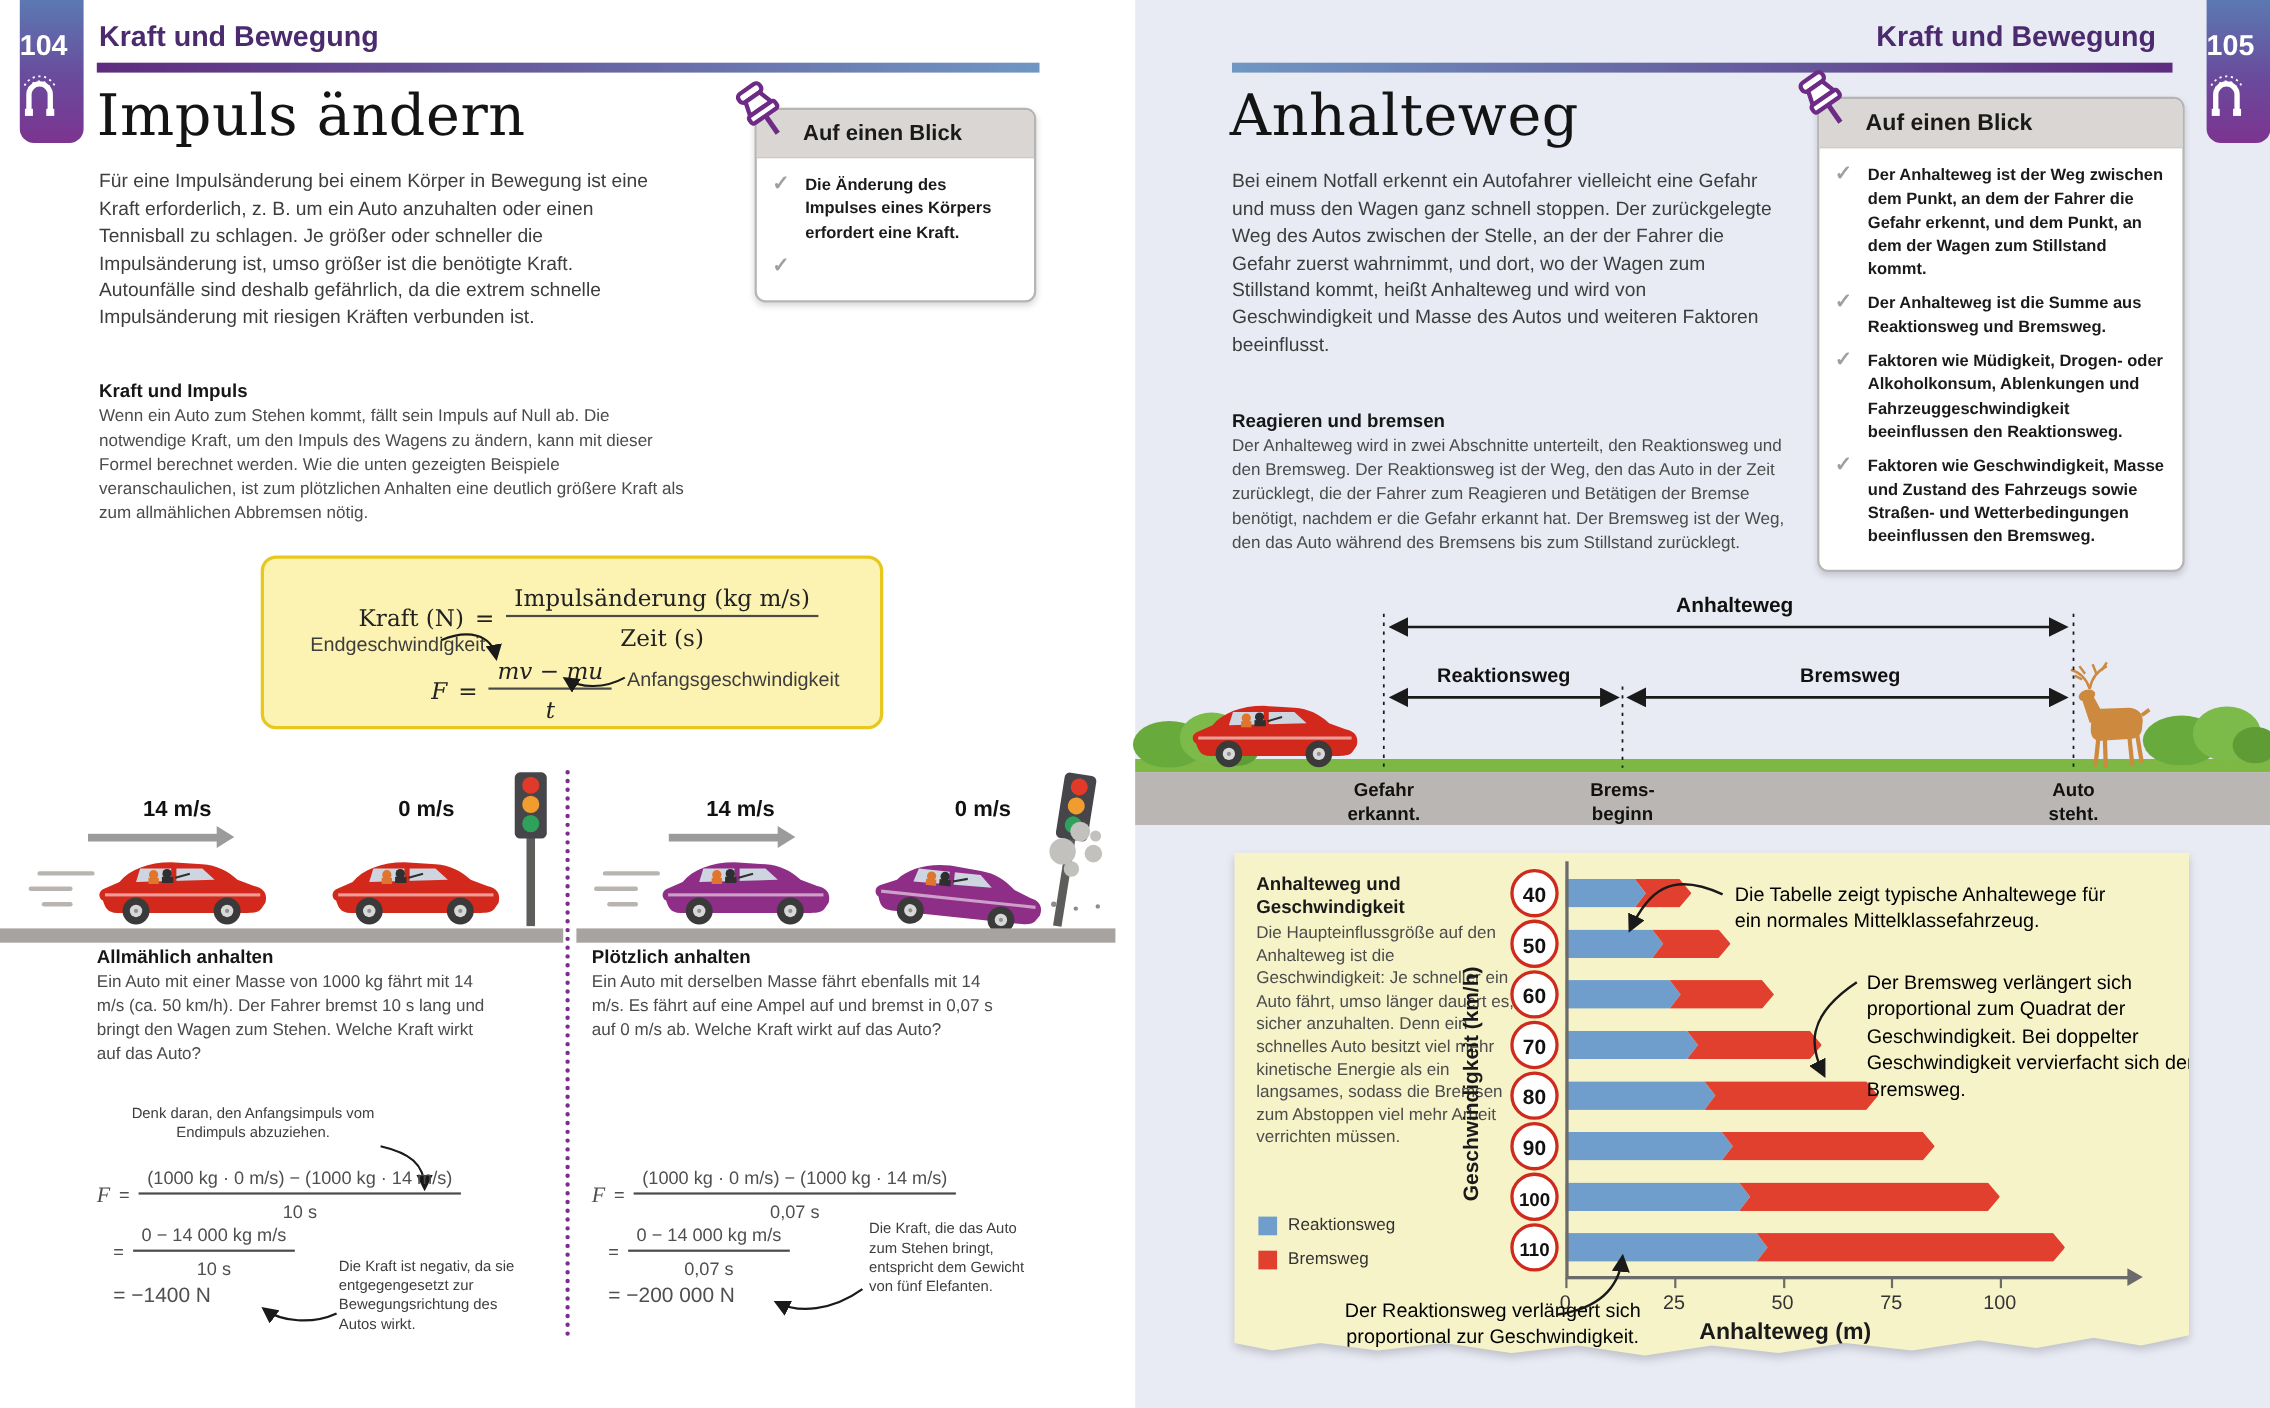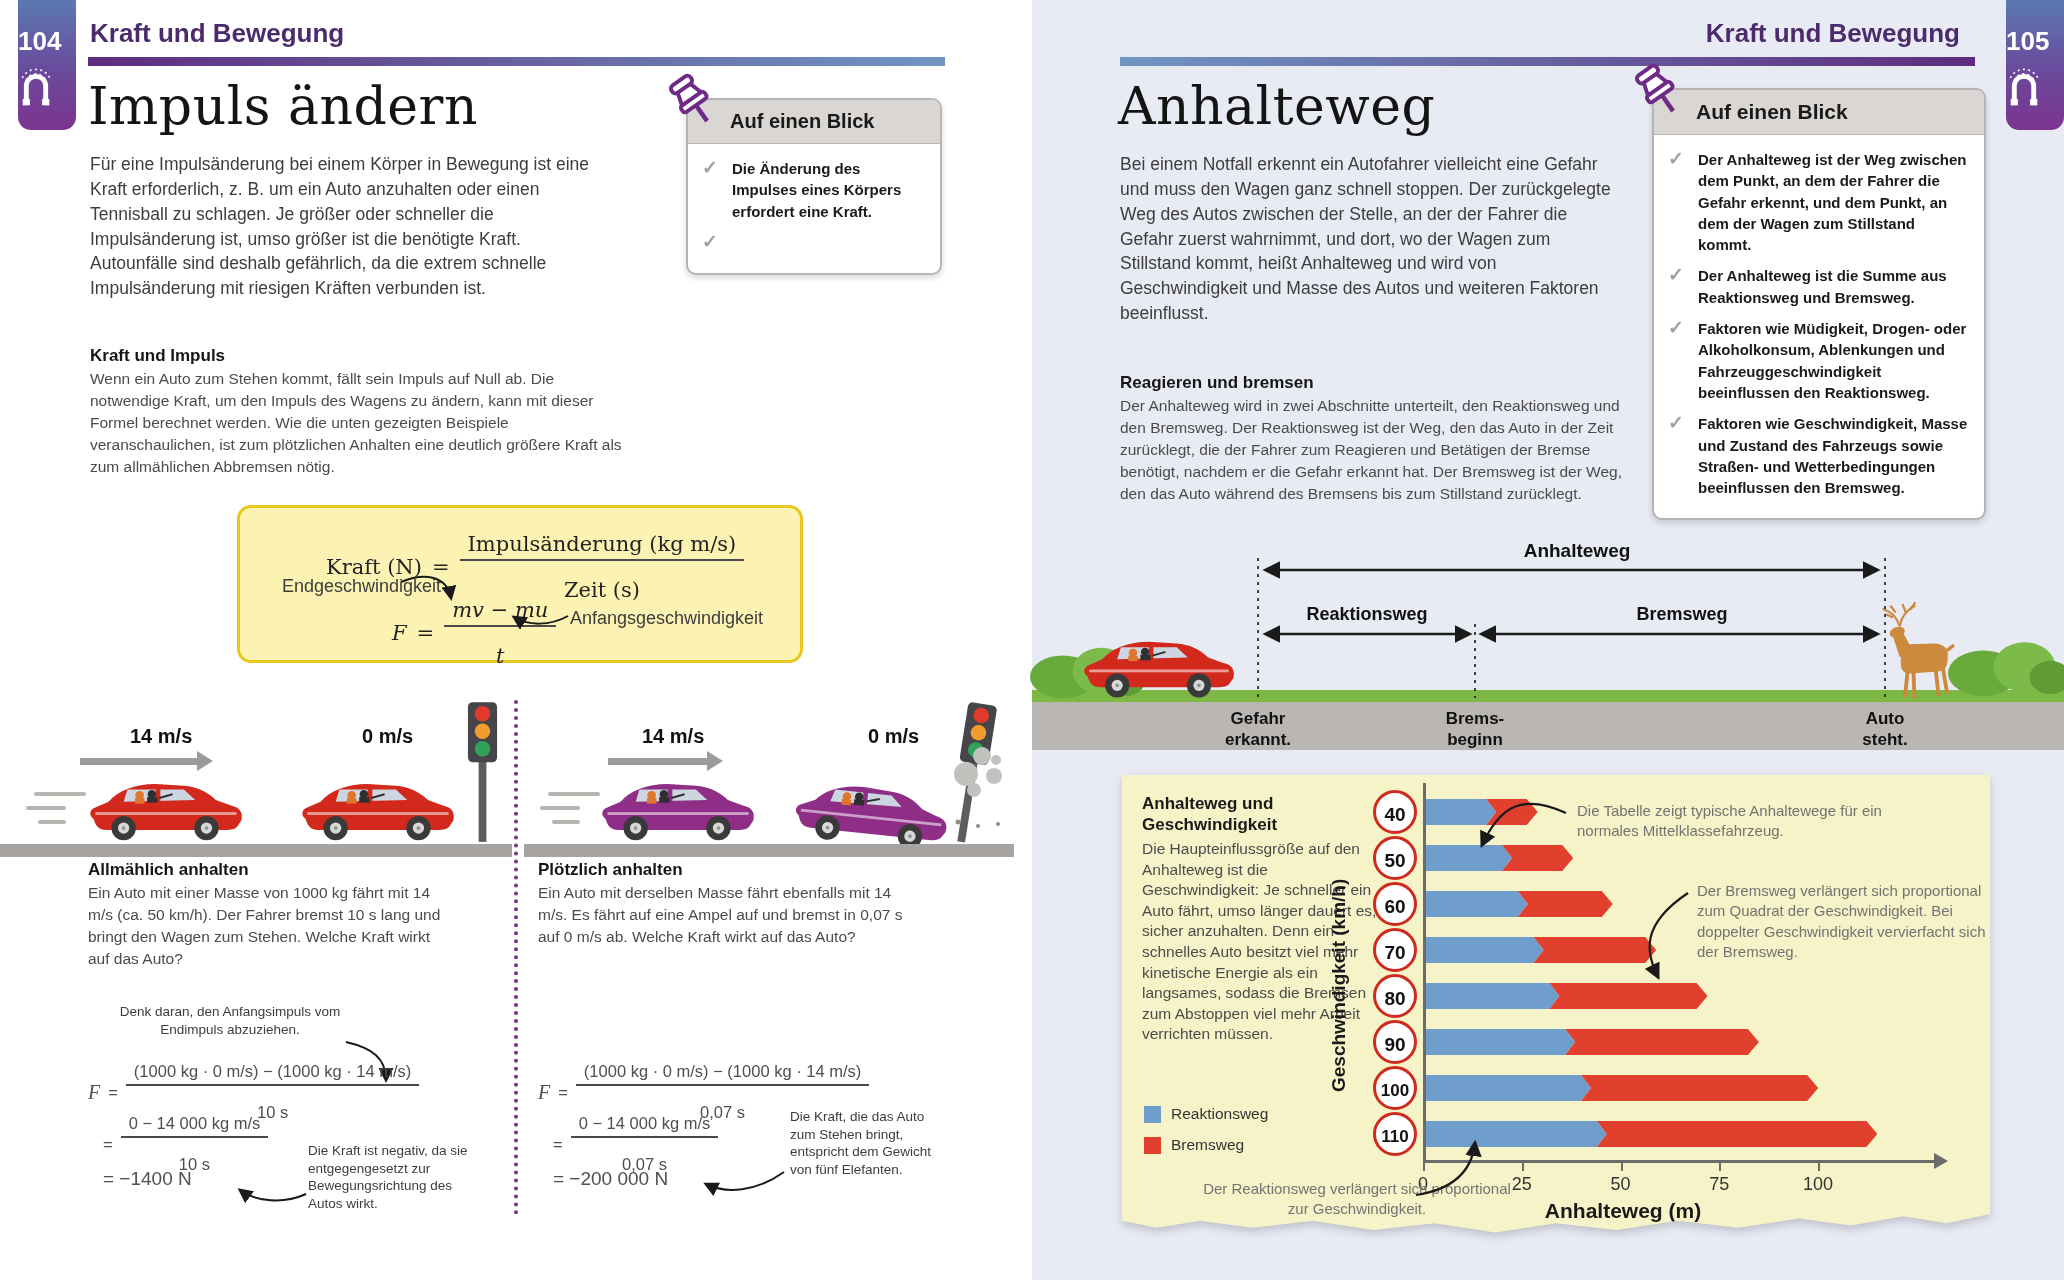"Zeit (s)" .frac .den { padding-top: 17px -> 7px }
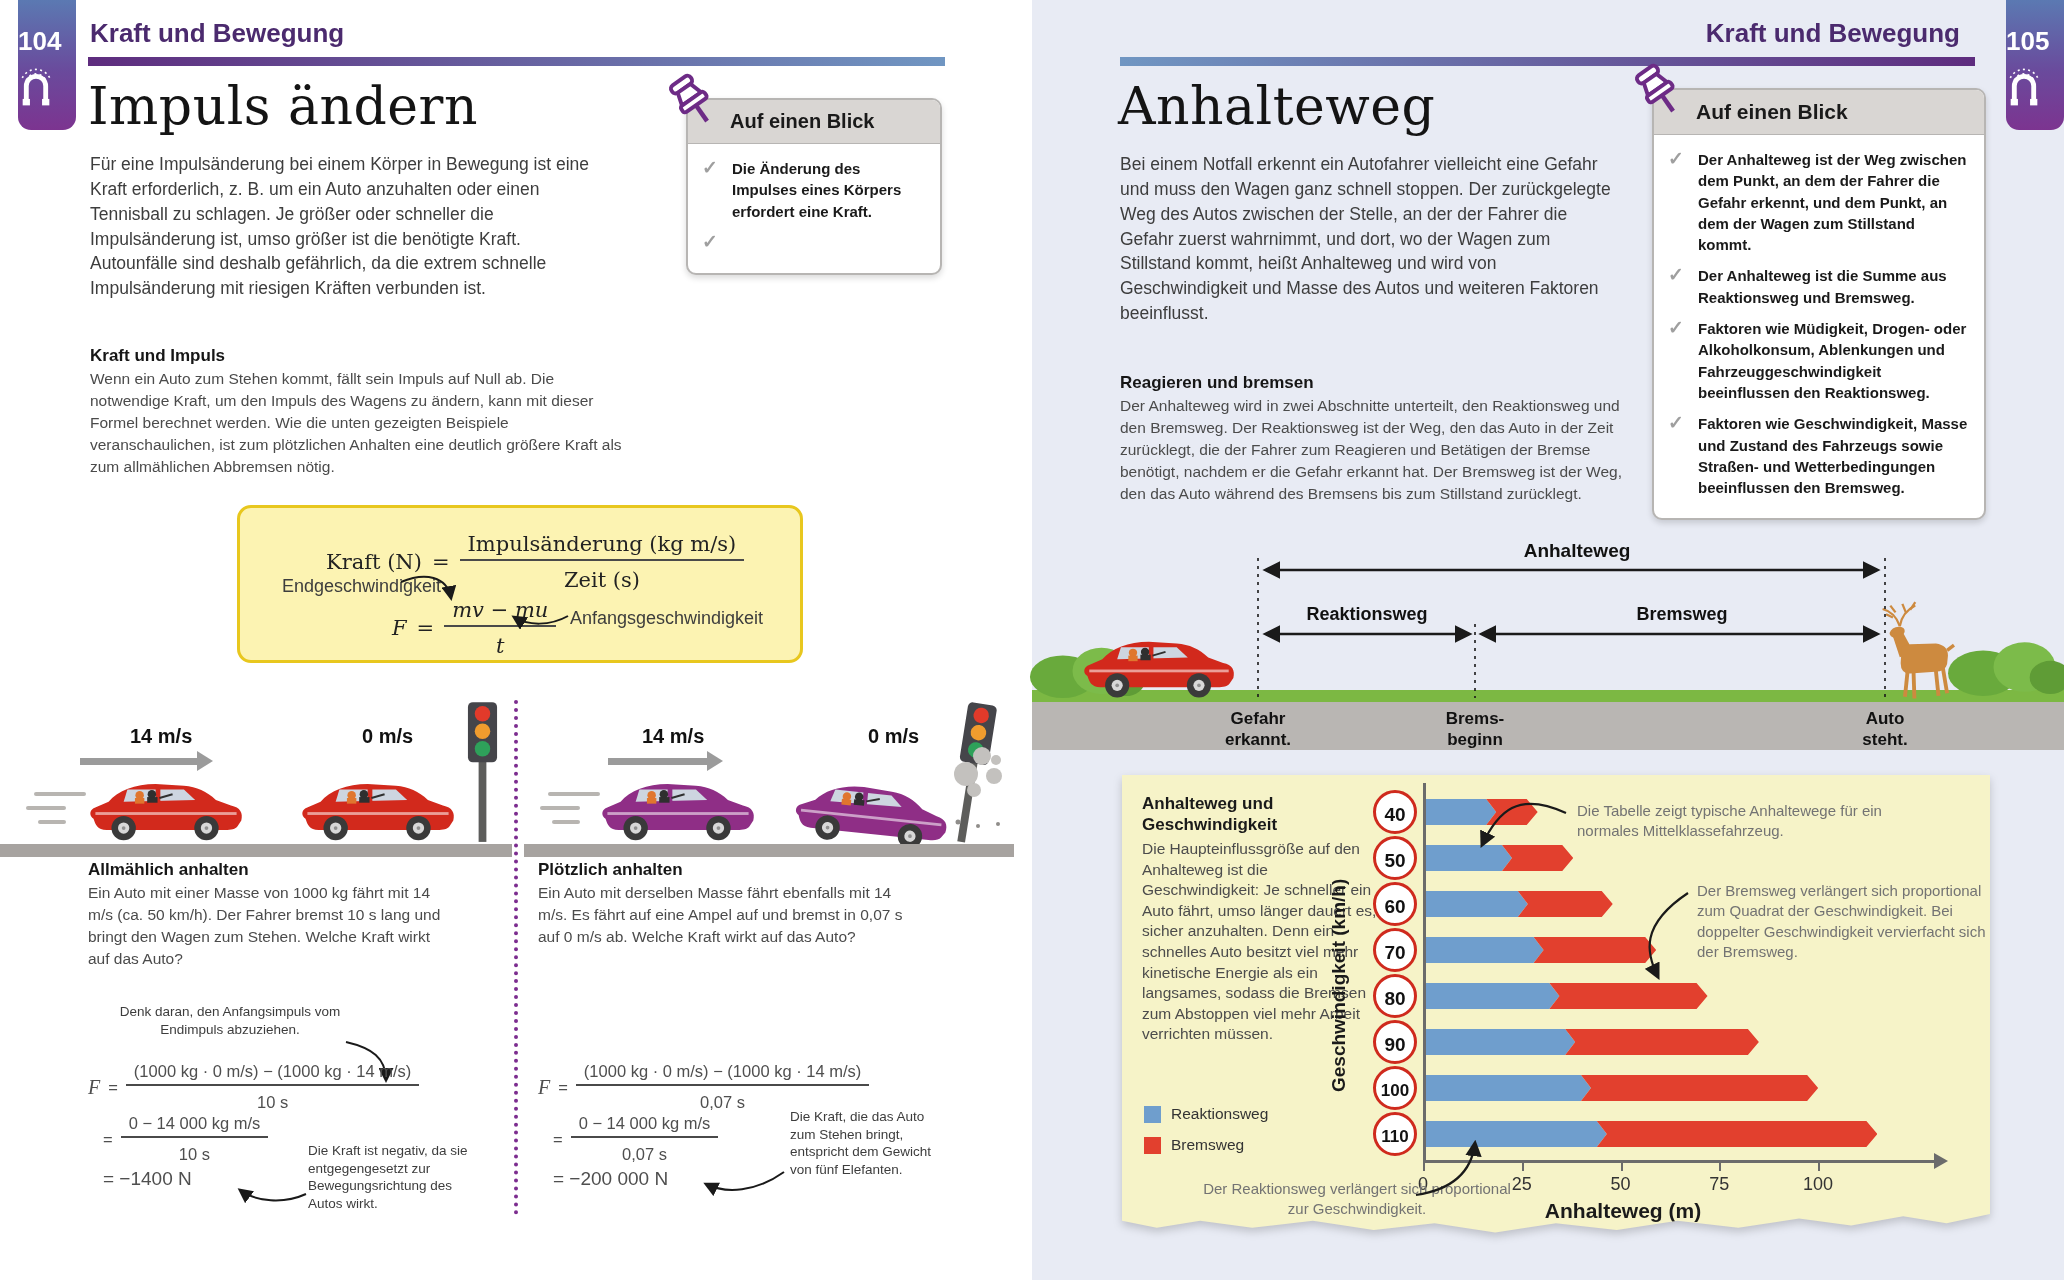"Die Tabelle zeigt typische Anhaltewege" .panel-note { color: #737373 -> #000000; font-size: 15px -> 18px }
